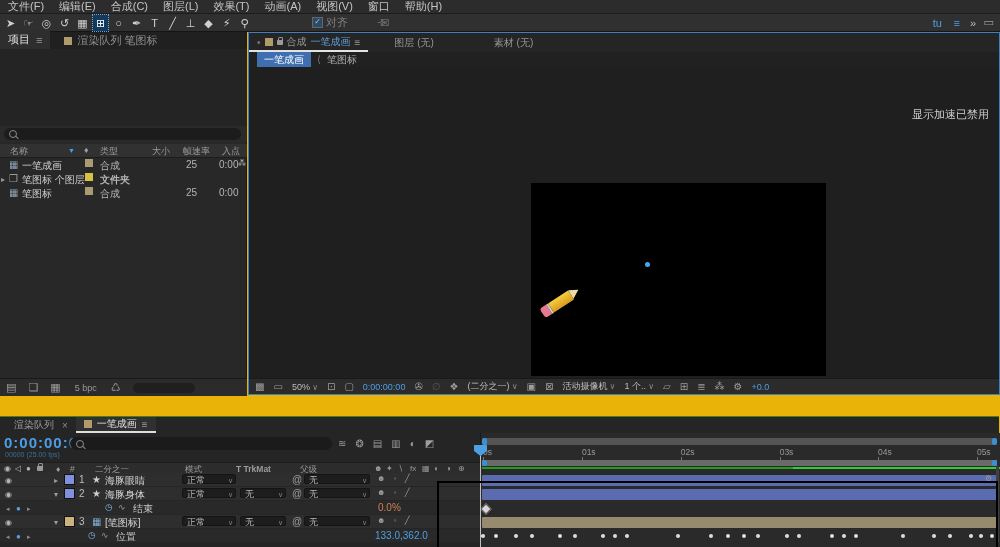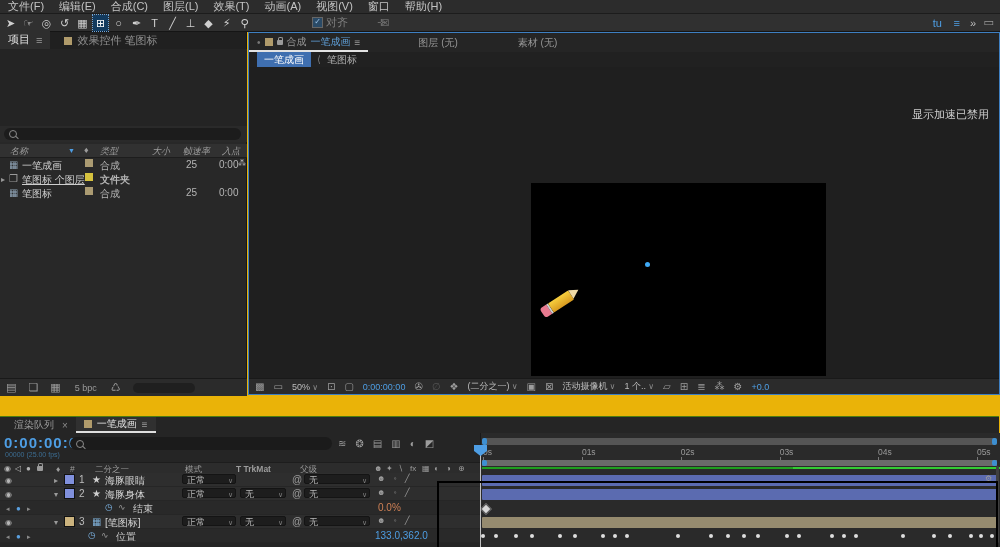"效果控件 笔图标" span { text: 效果控件 -> 渲染队列 }
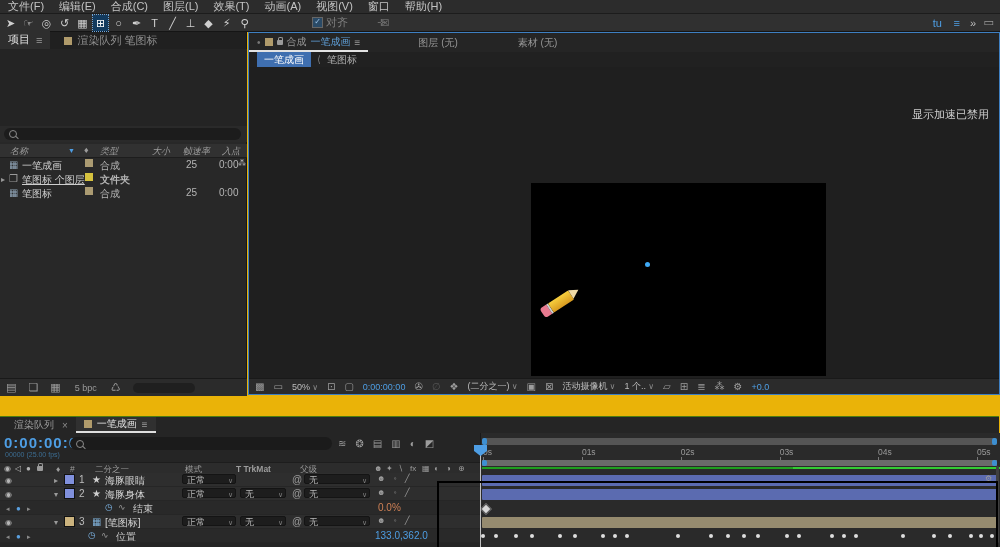"图层 (无)" span { margin-left: 50px -> 26px }
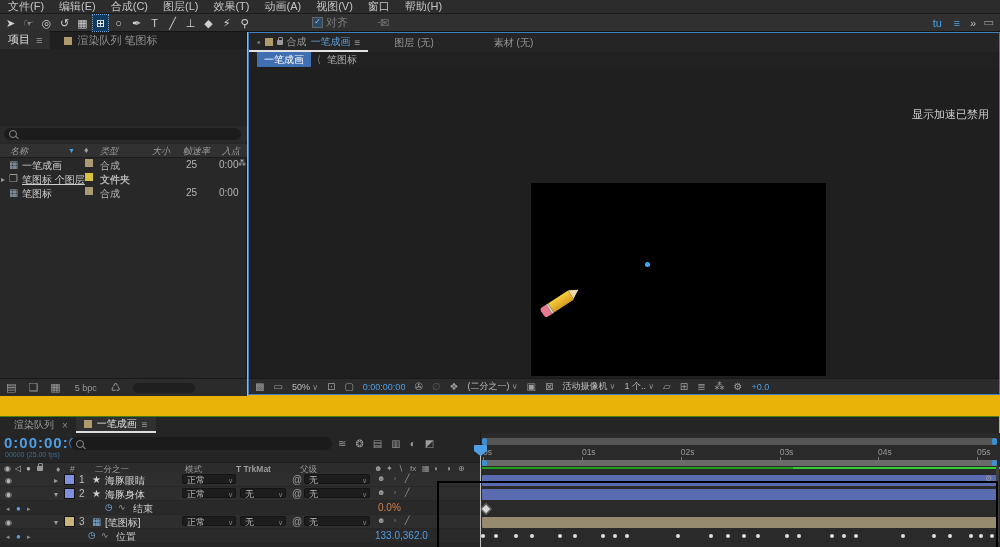"名称" .phead span { font-style: italic -> none }
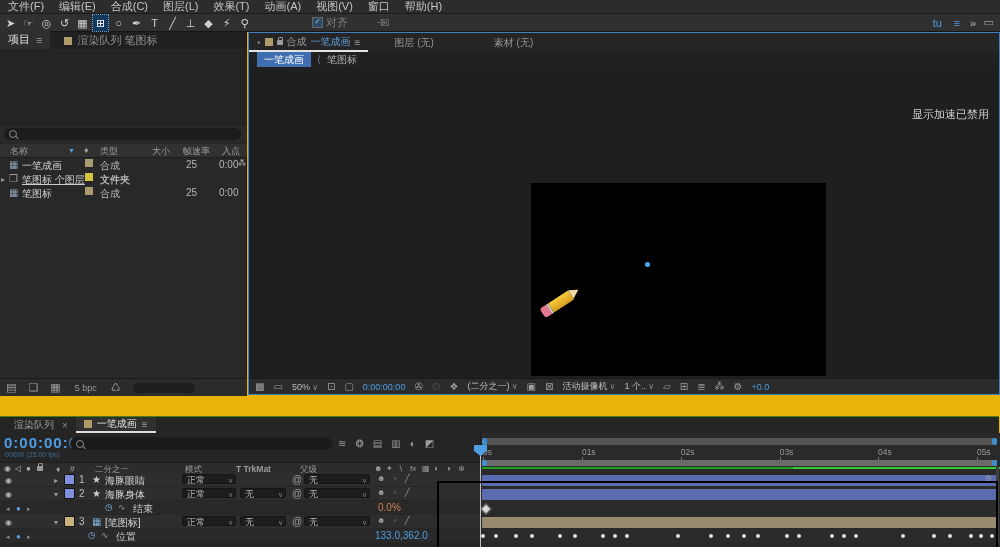"笔图标 个图层" span { text-decoration: underline -> none }
